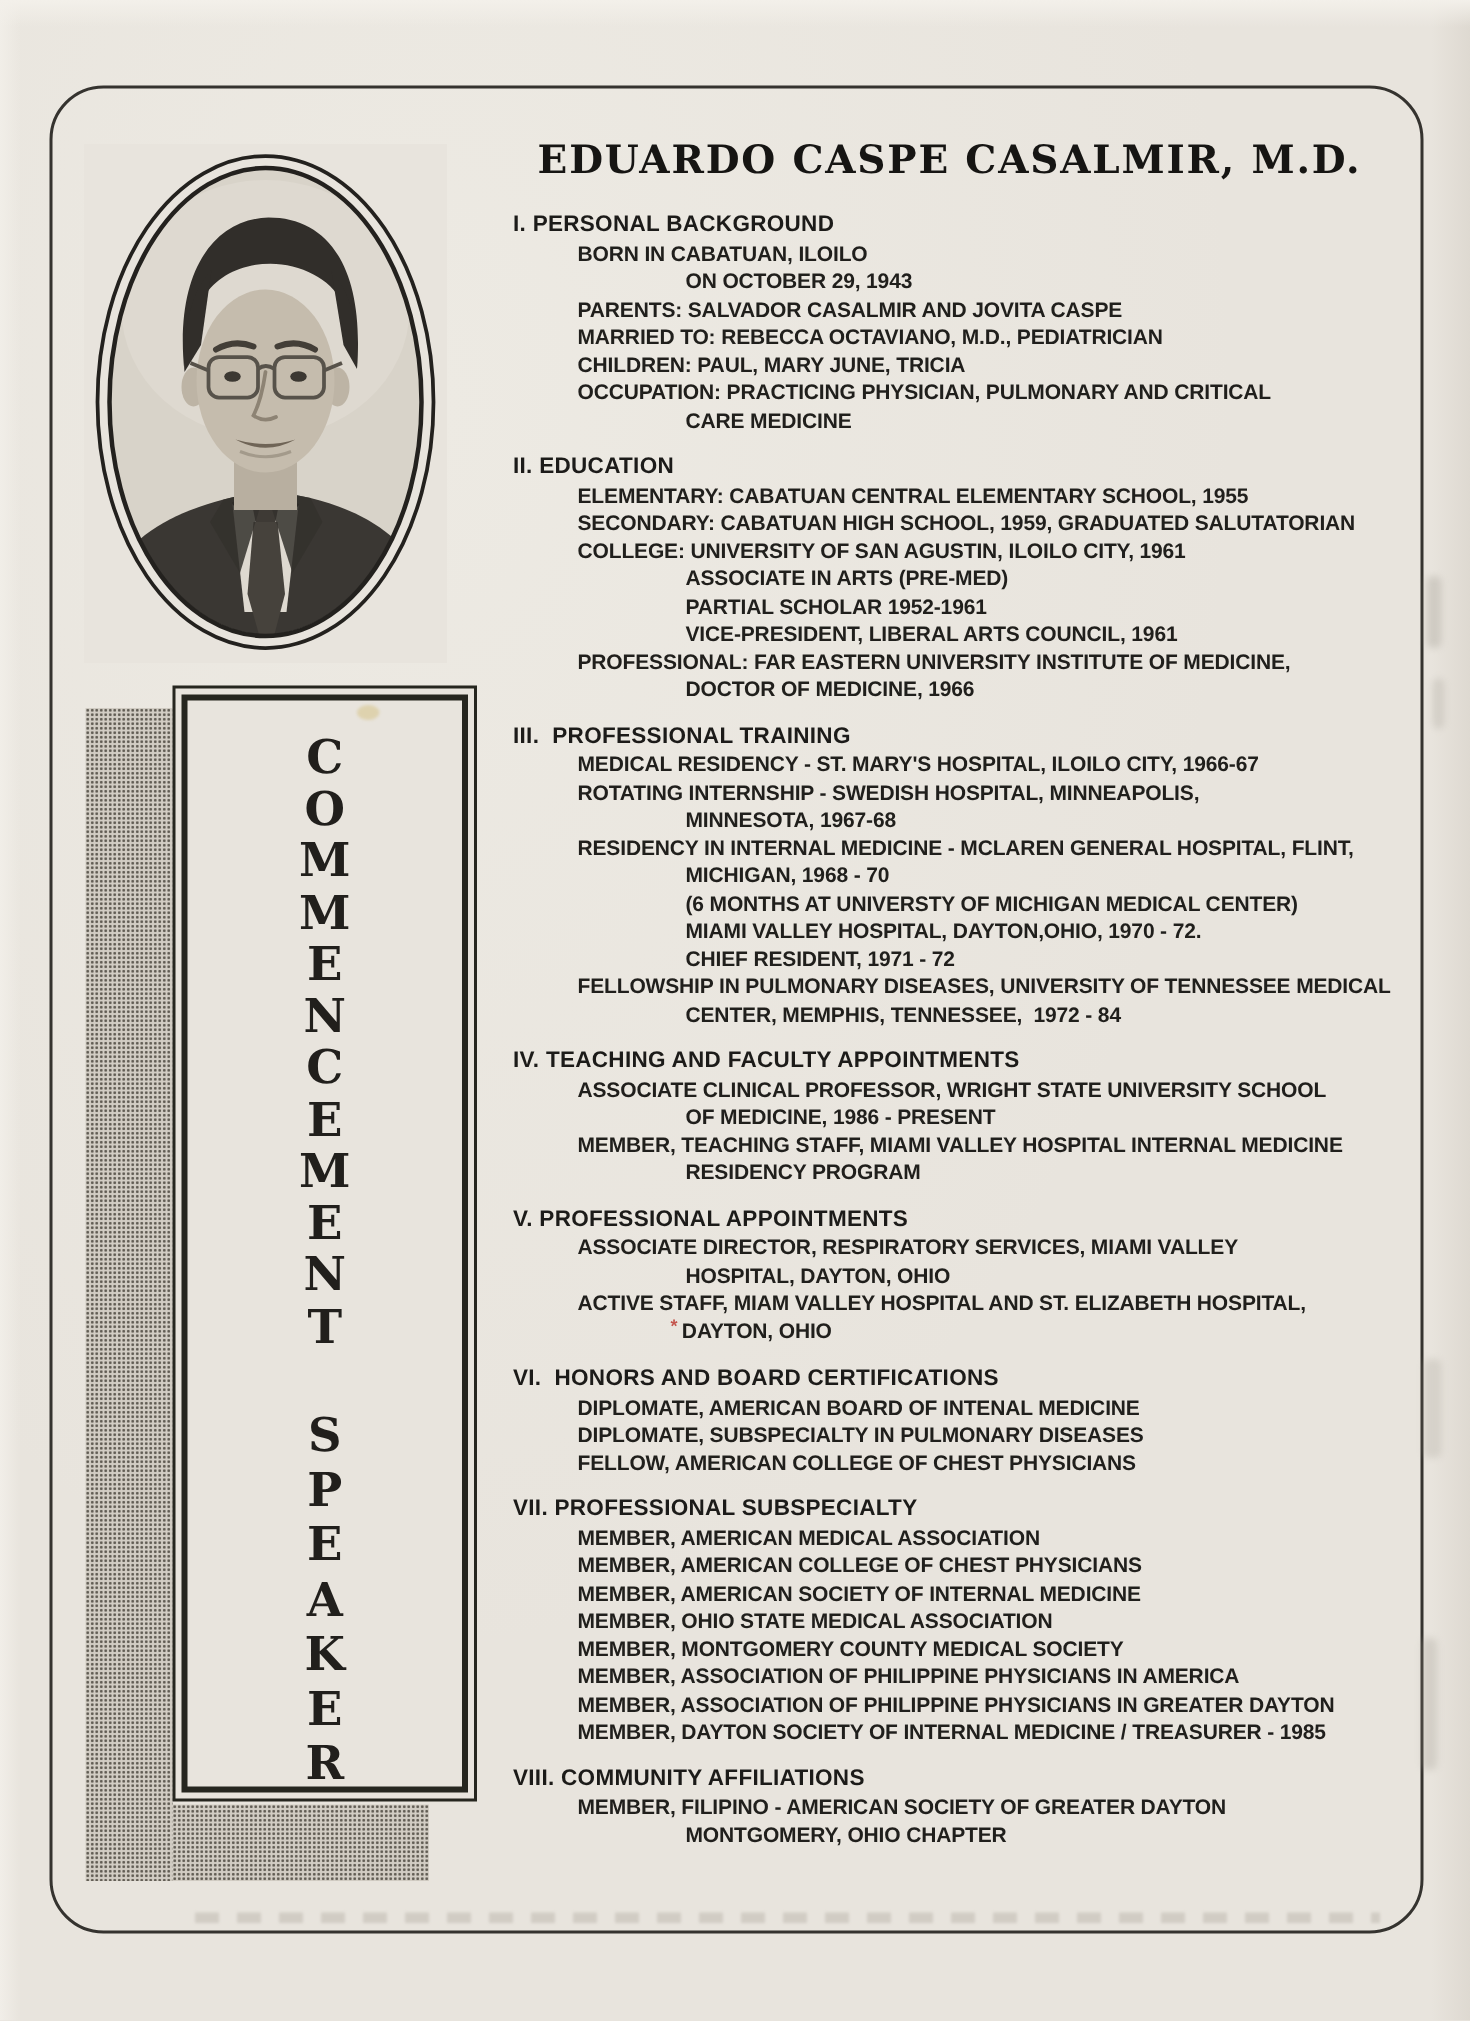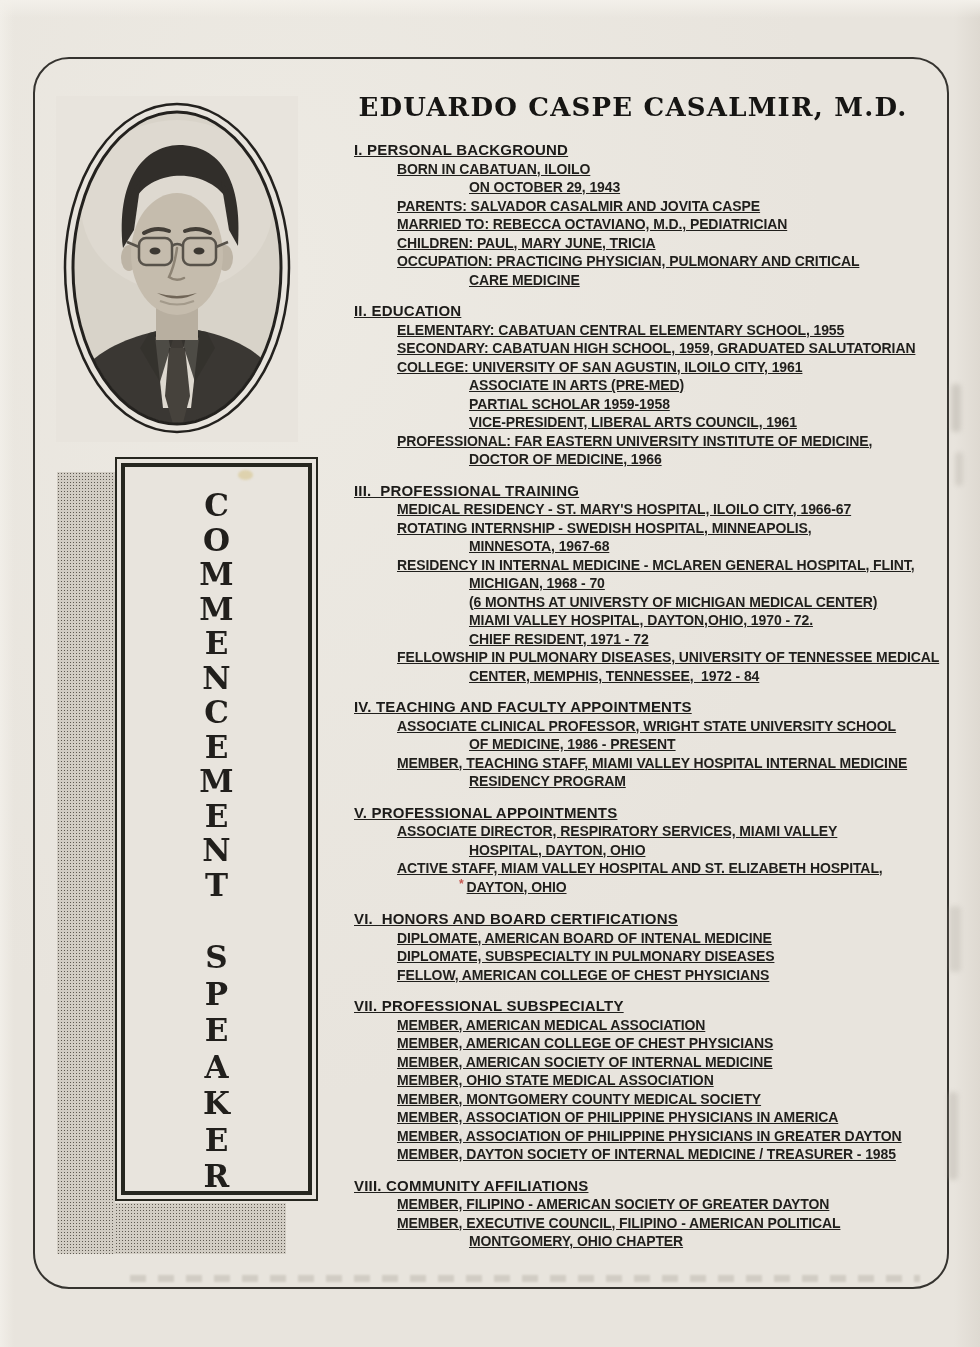"I. PERSONAL BACKGROUND" .content { left: 354px -> 342px; text-decoration: underline -> none }
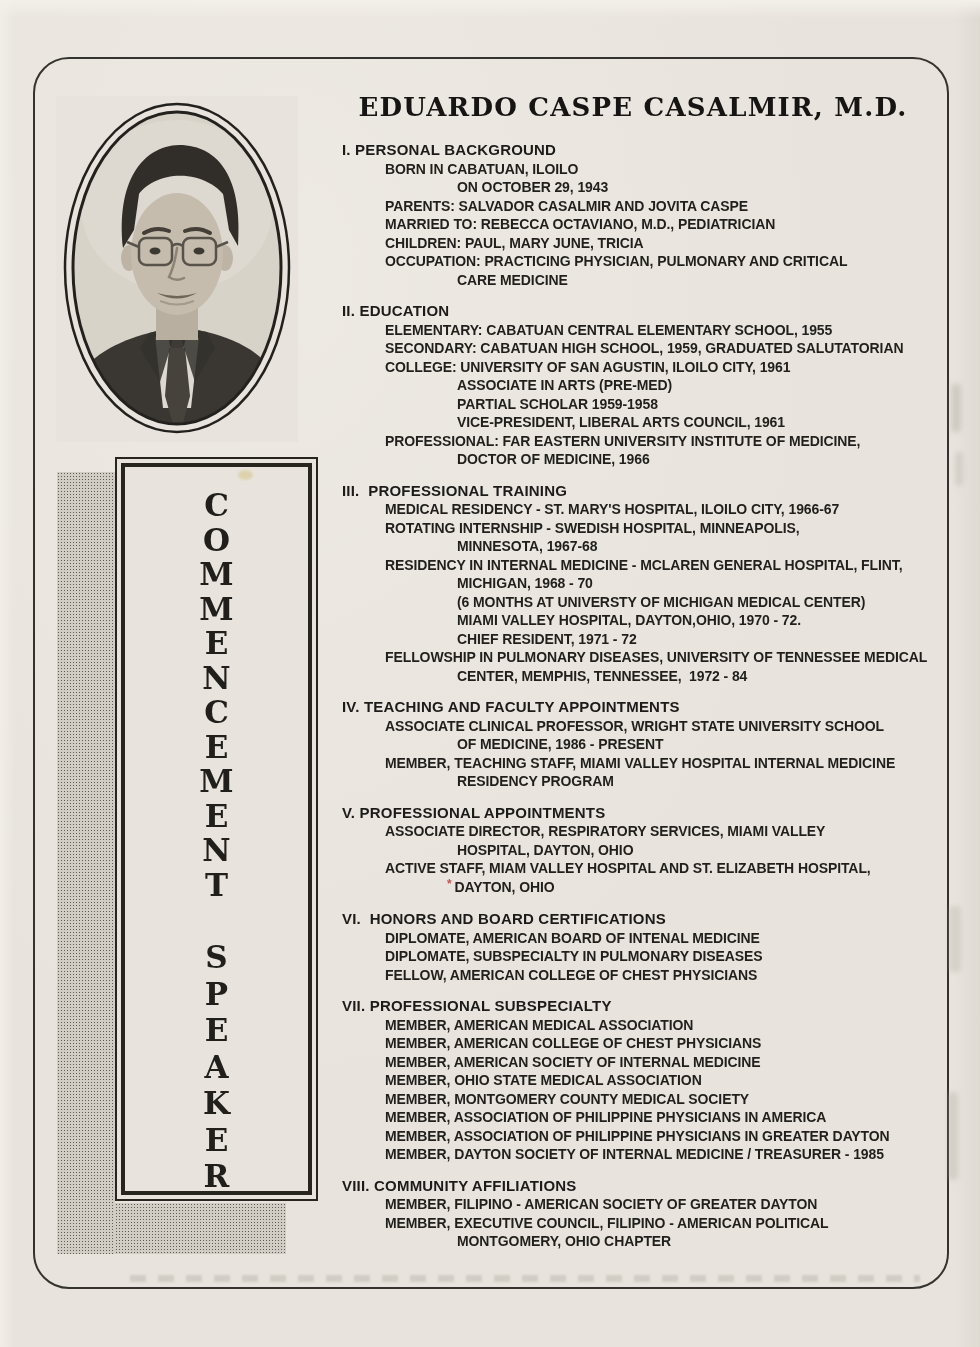"PARTIAL SCHOLAR 1959-1958" div.line { text: 1959-1958 -> 1952-1961 }
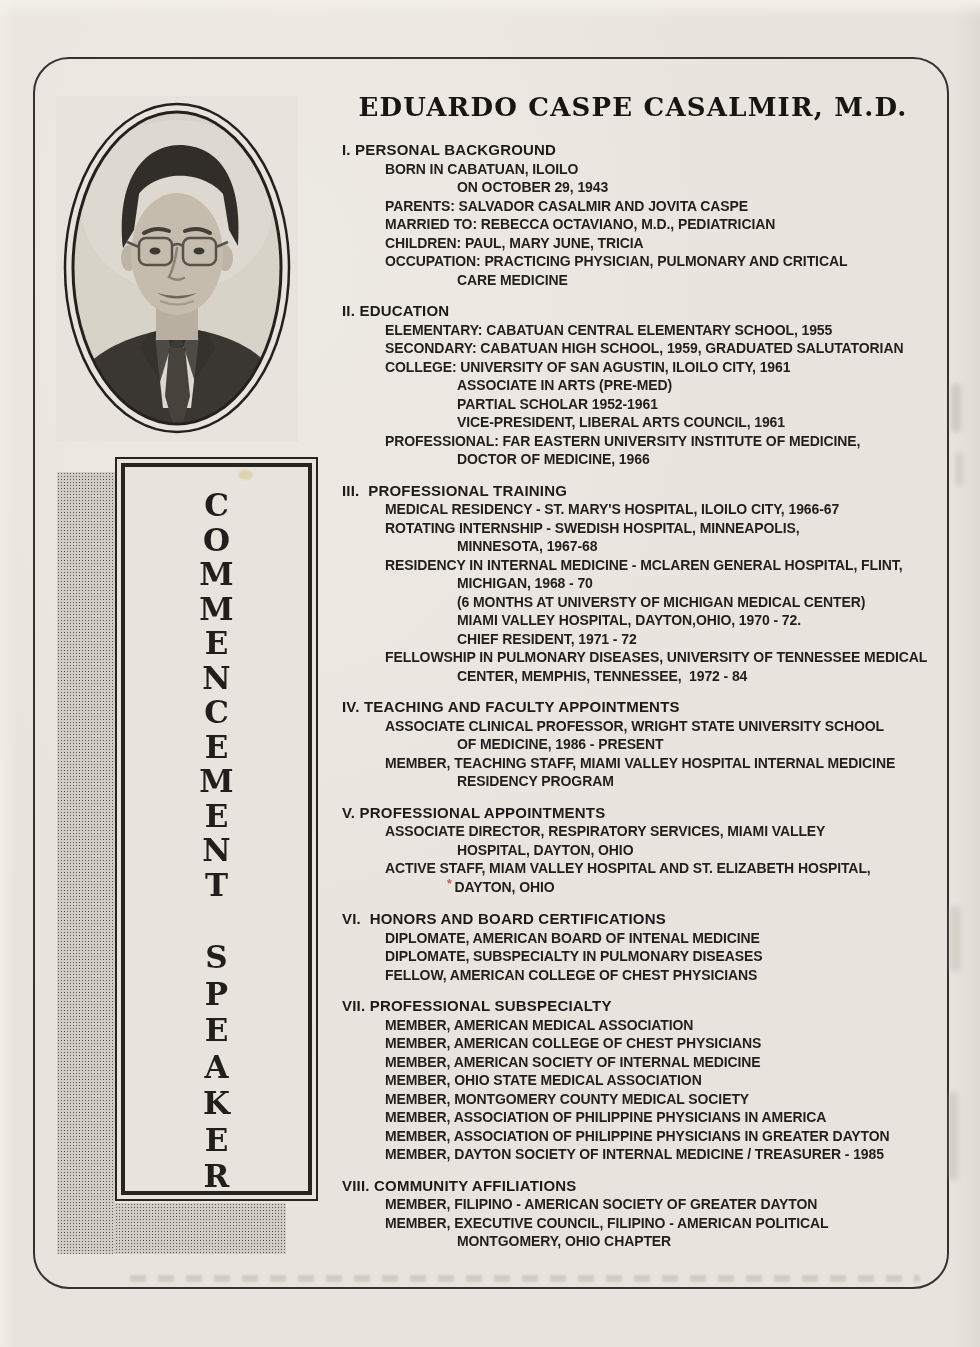"MEMBER, EXECUTIVE COUNCIL, FILIPINO -" div.line { html: <div>MEMBER, EXECUTIVE COUNCIL, FILIPINO - AMERICAN POLITICAL</div> -> none }
